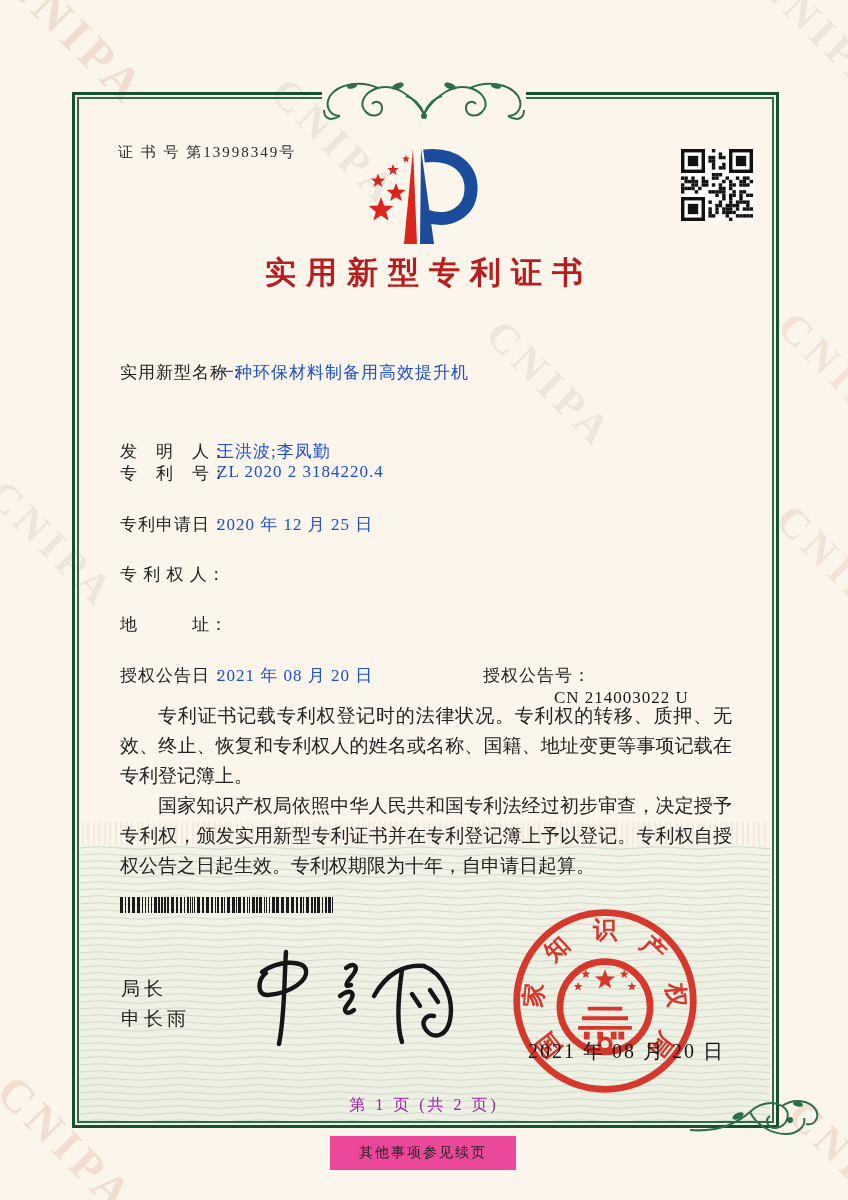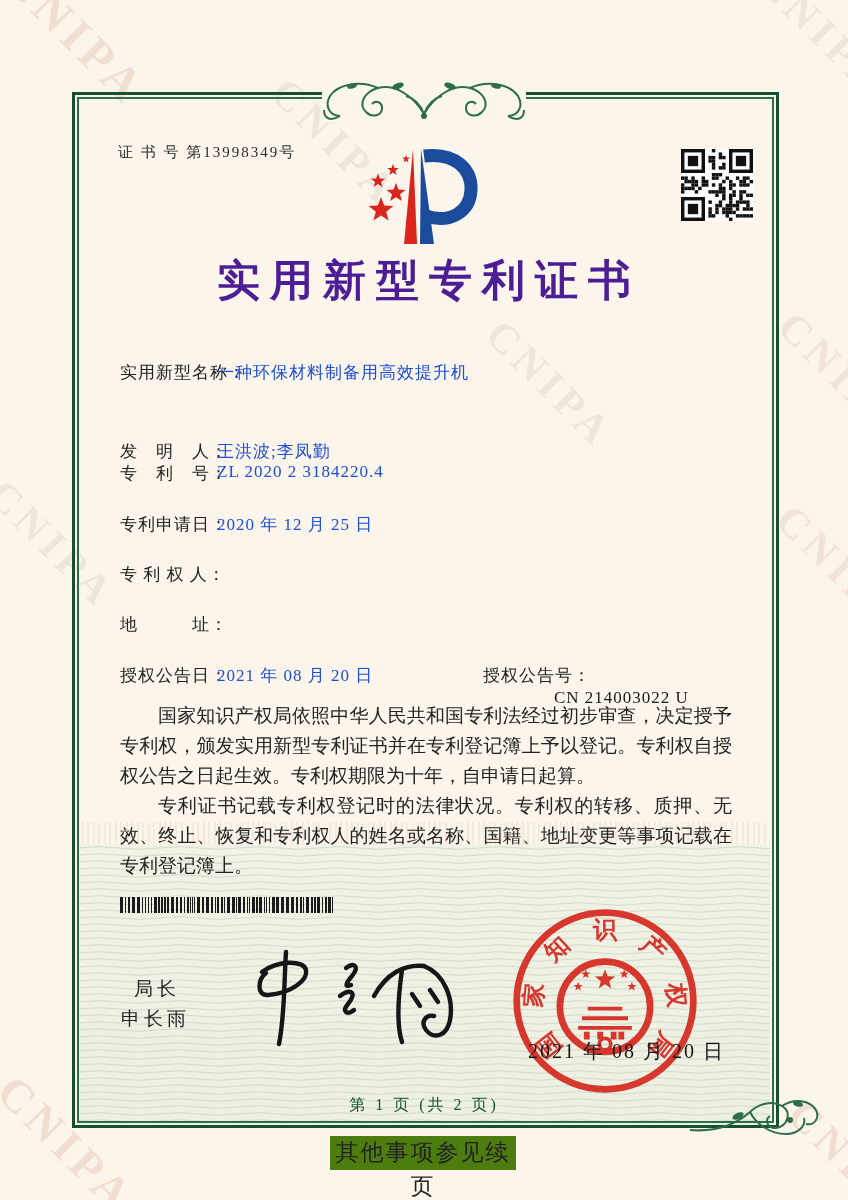"实用新型专利证书" .title { color: #4c1d95 -> #b91c1c; font-size: 43px -> 31px }
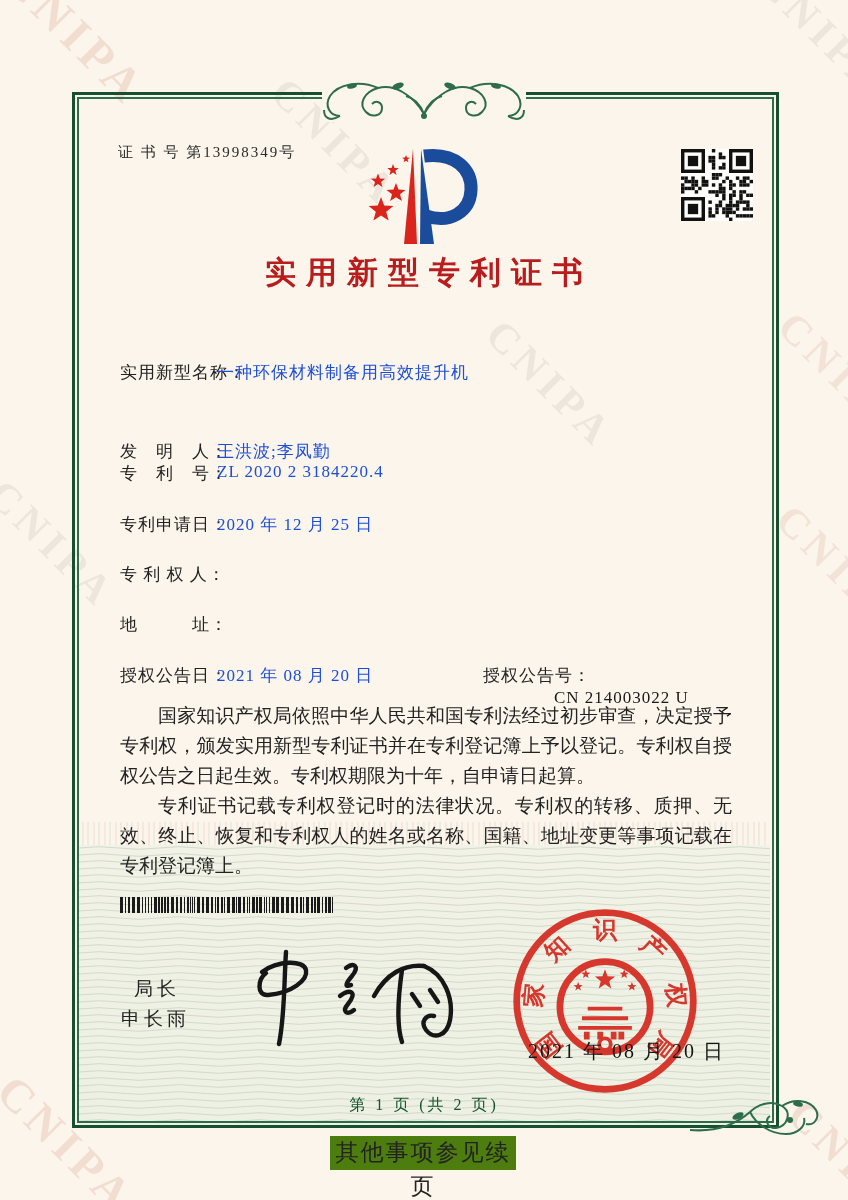"国家知识产权局依照中华人民共和国专利法经过初步审查，决定授予专利权，颁发实用新型" p { order: before "专利证书记载专利权登记时的法律状况。专利权的转移、质押、无效、终止、恢复和专利权" -> after "专利证书记载专利权登记时的法律状况。专利权的转移、质押、无效、终止、恢复和专利权" }
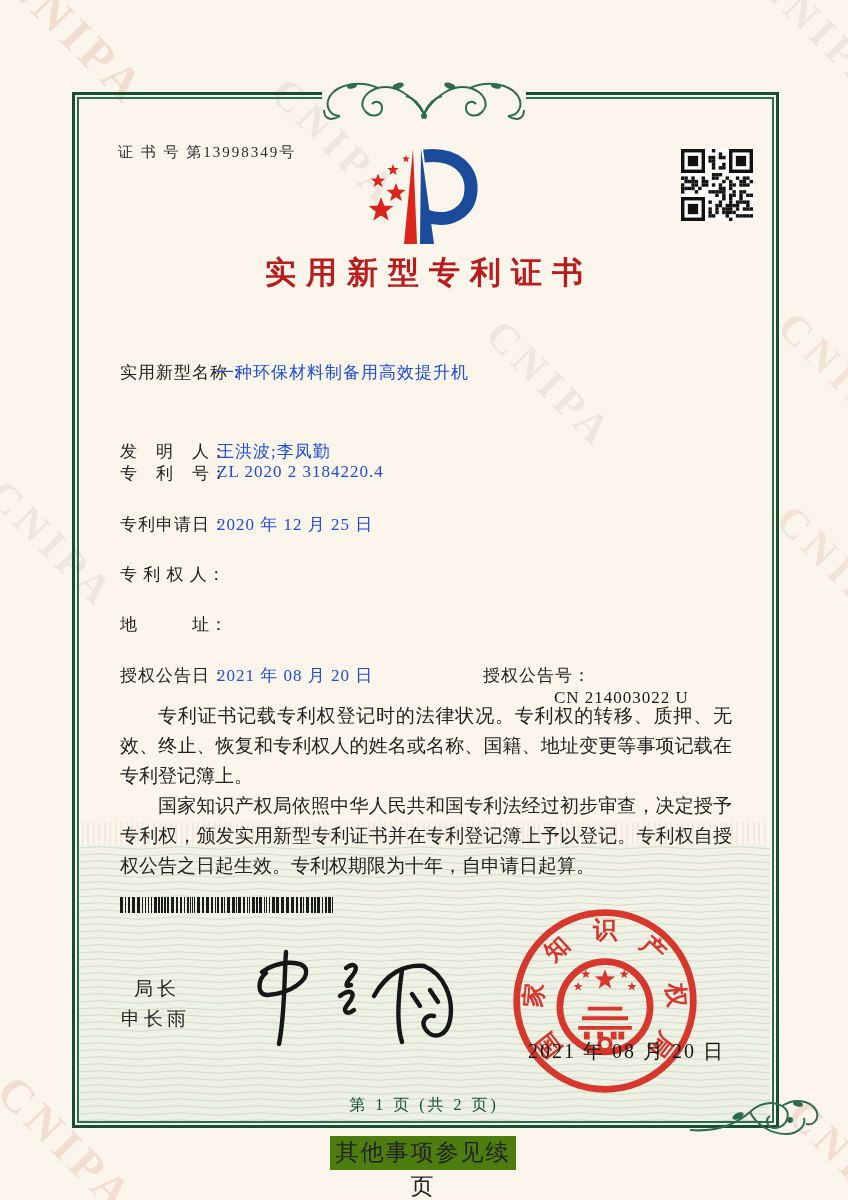"局长" .bureau-title { margin-left: 13px -> none }
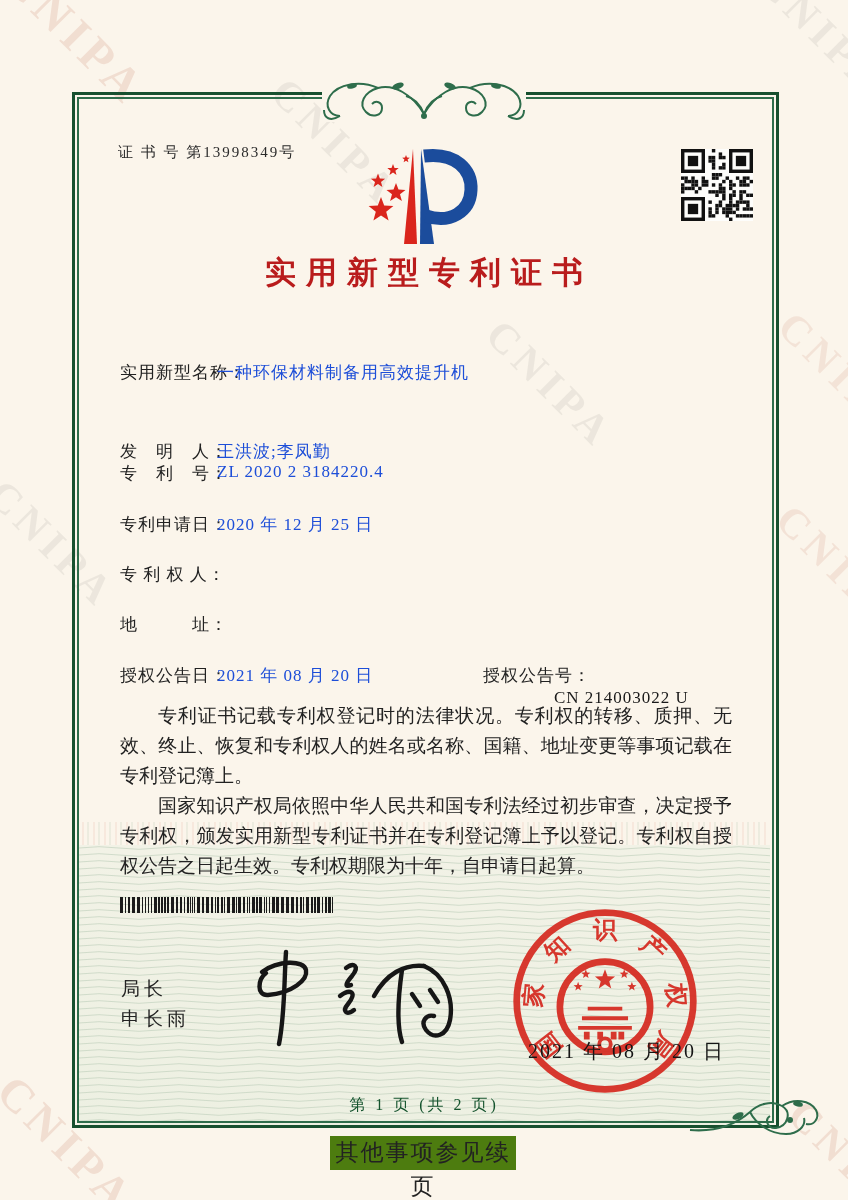"第 1 页 (共 2" .pageinfo { color: #14532d -> #a21caf }
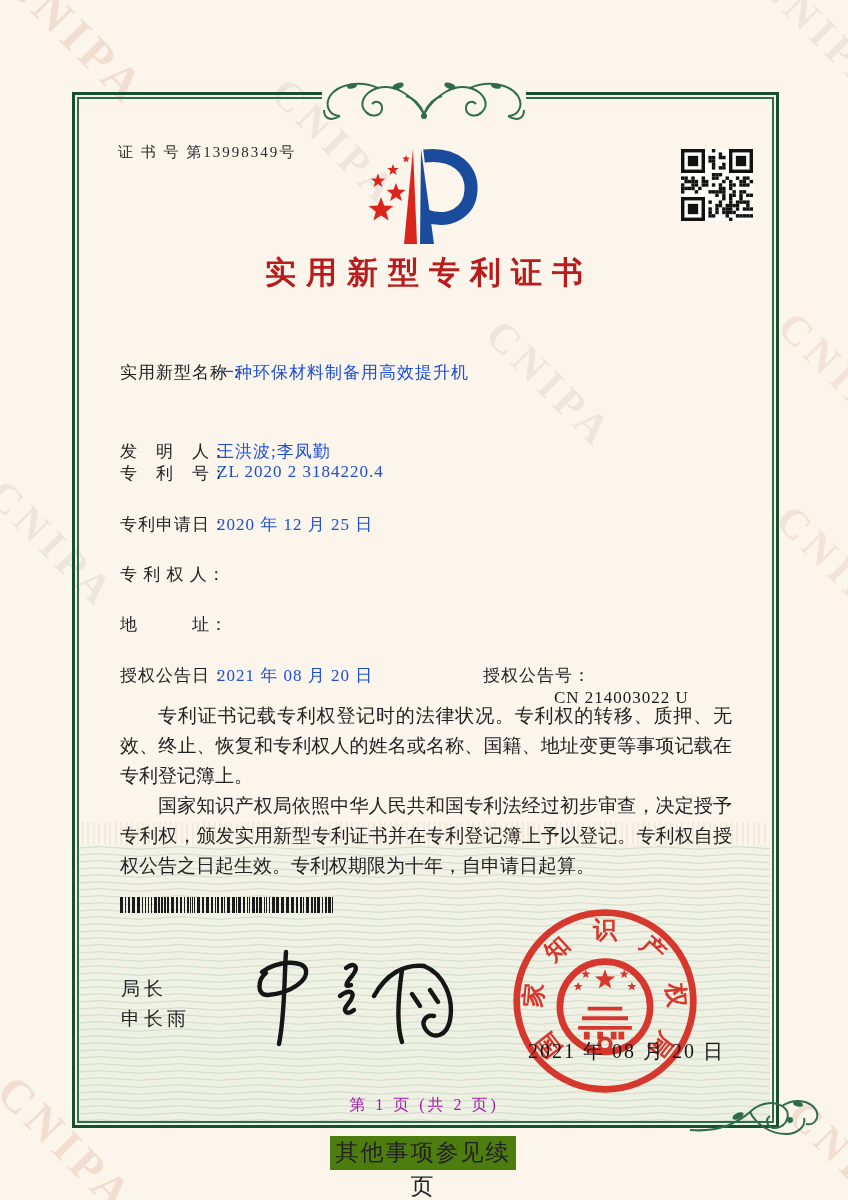"其他事项参见续页" .contnote { background: #4d7c0f -> #ec4899; font-size: 23px -> 14px }
